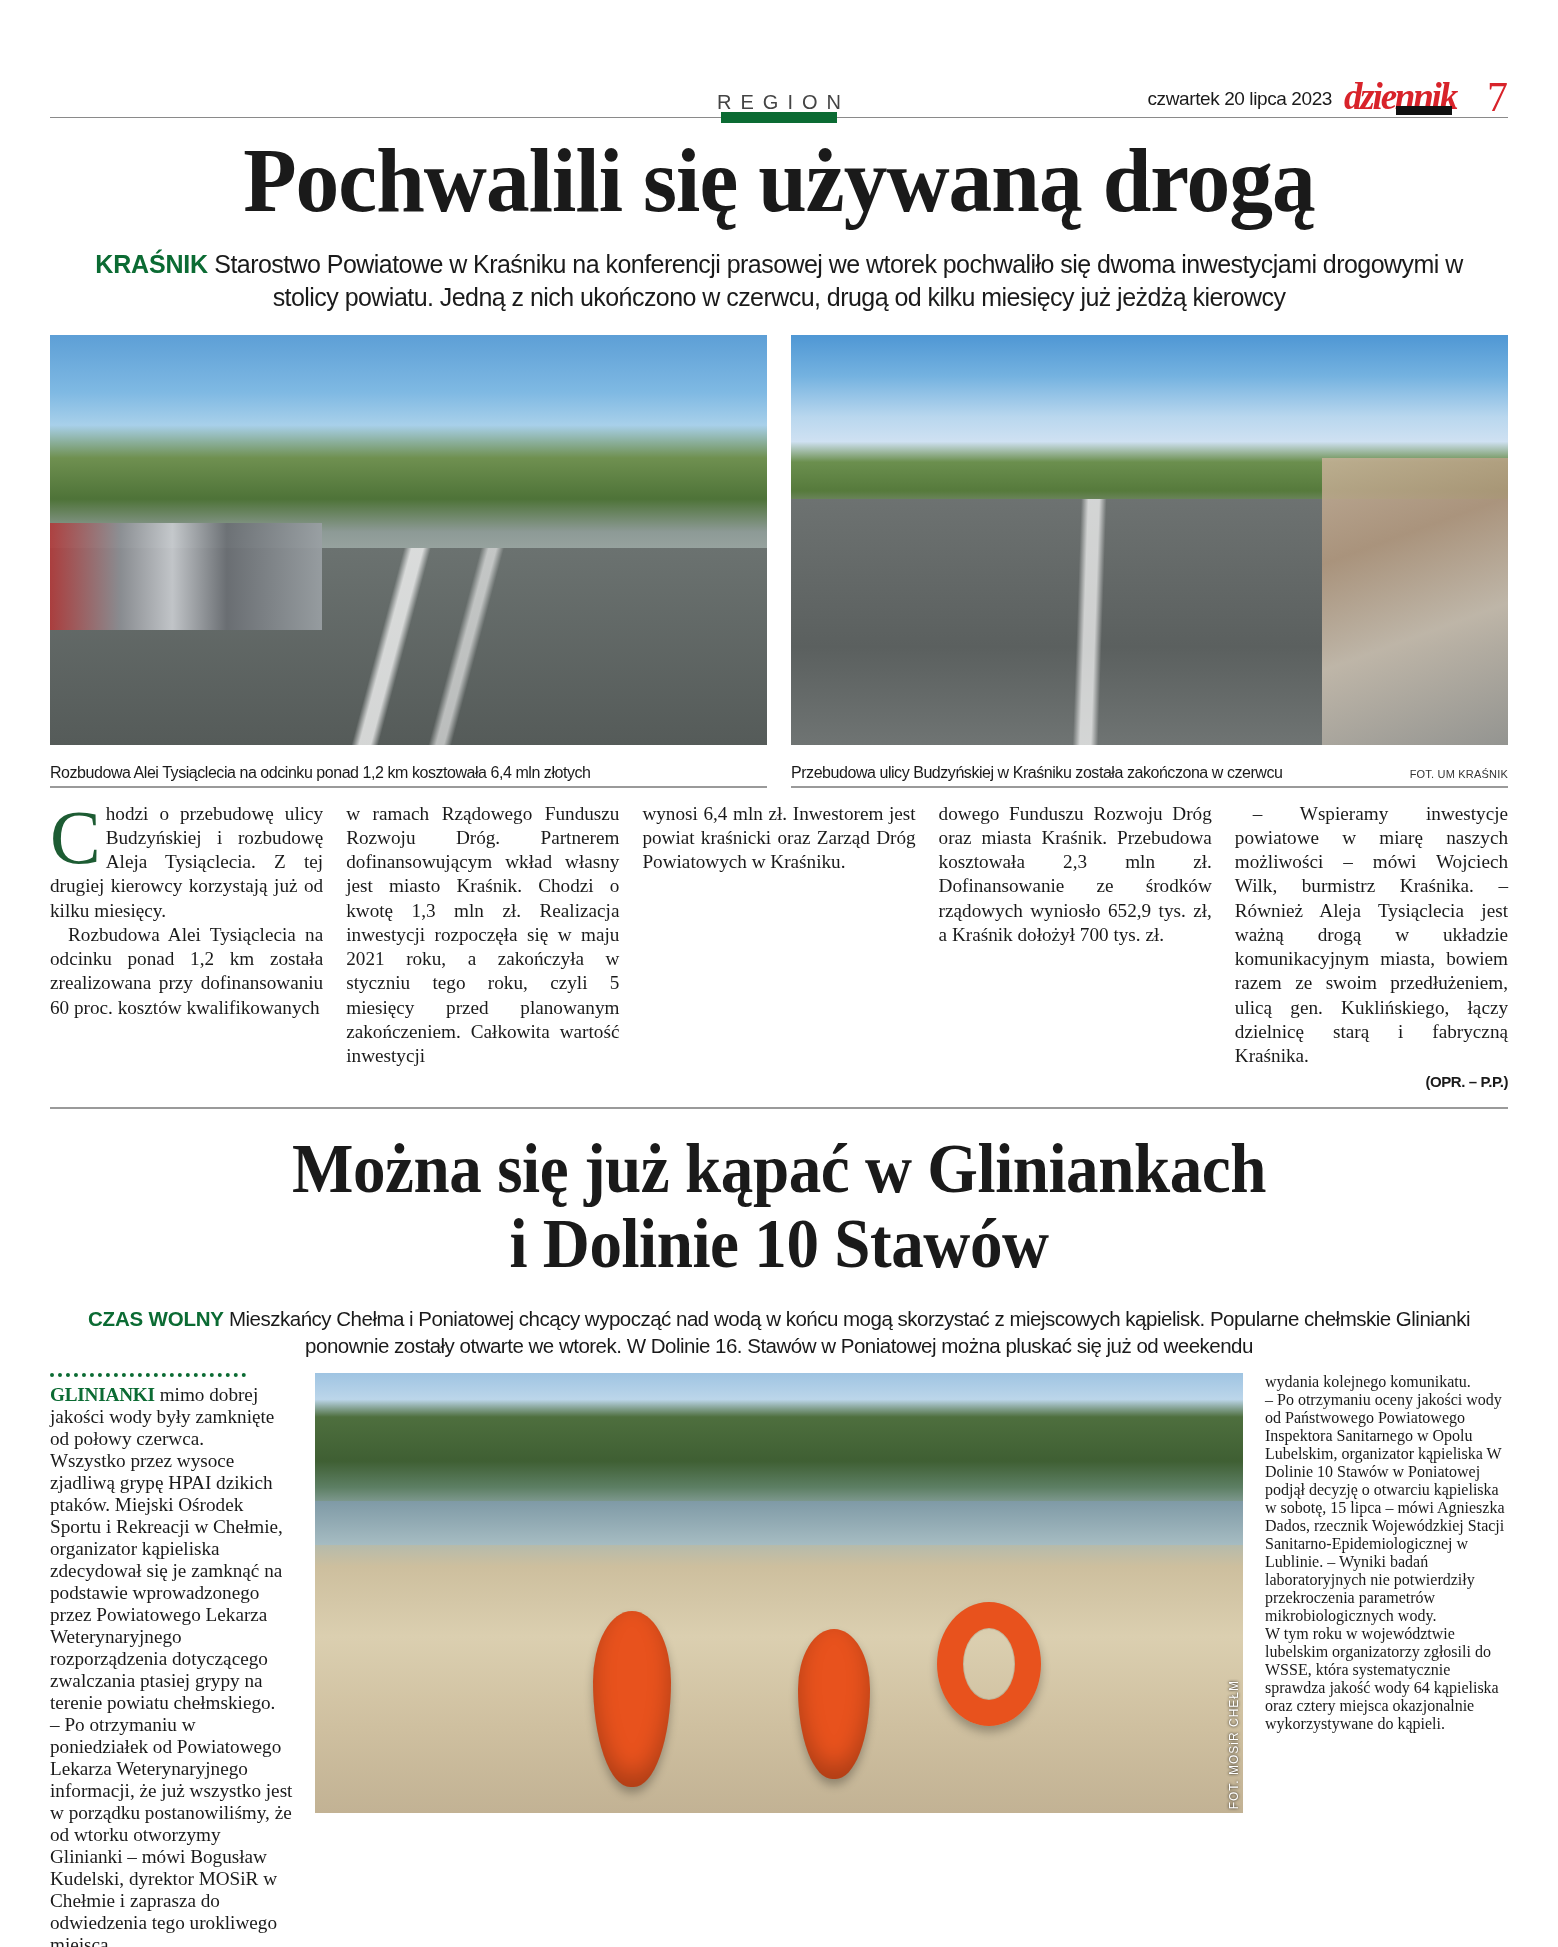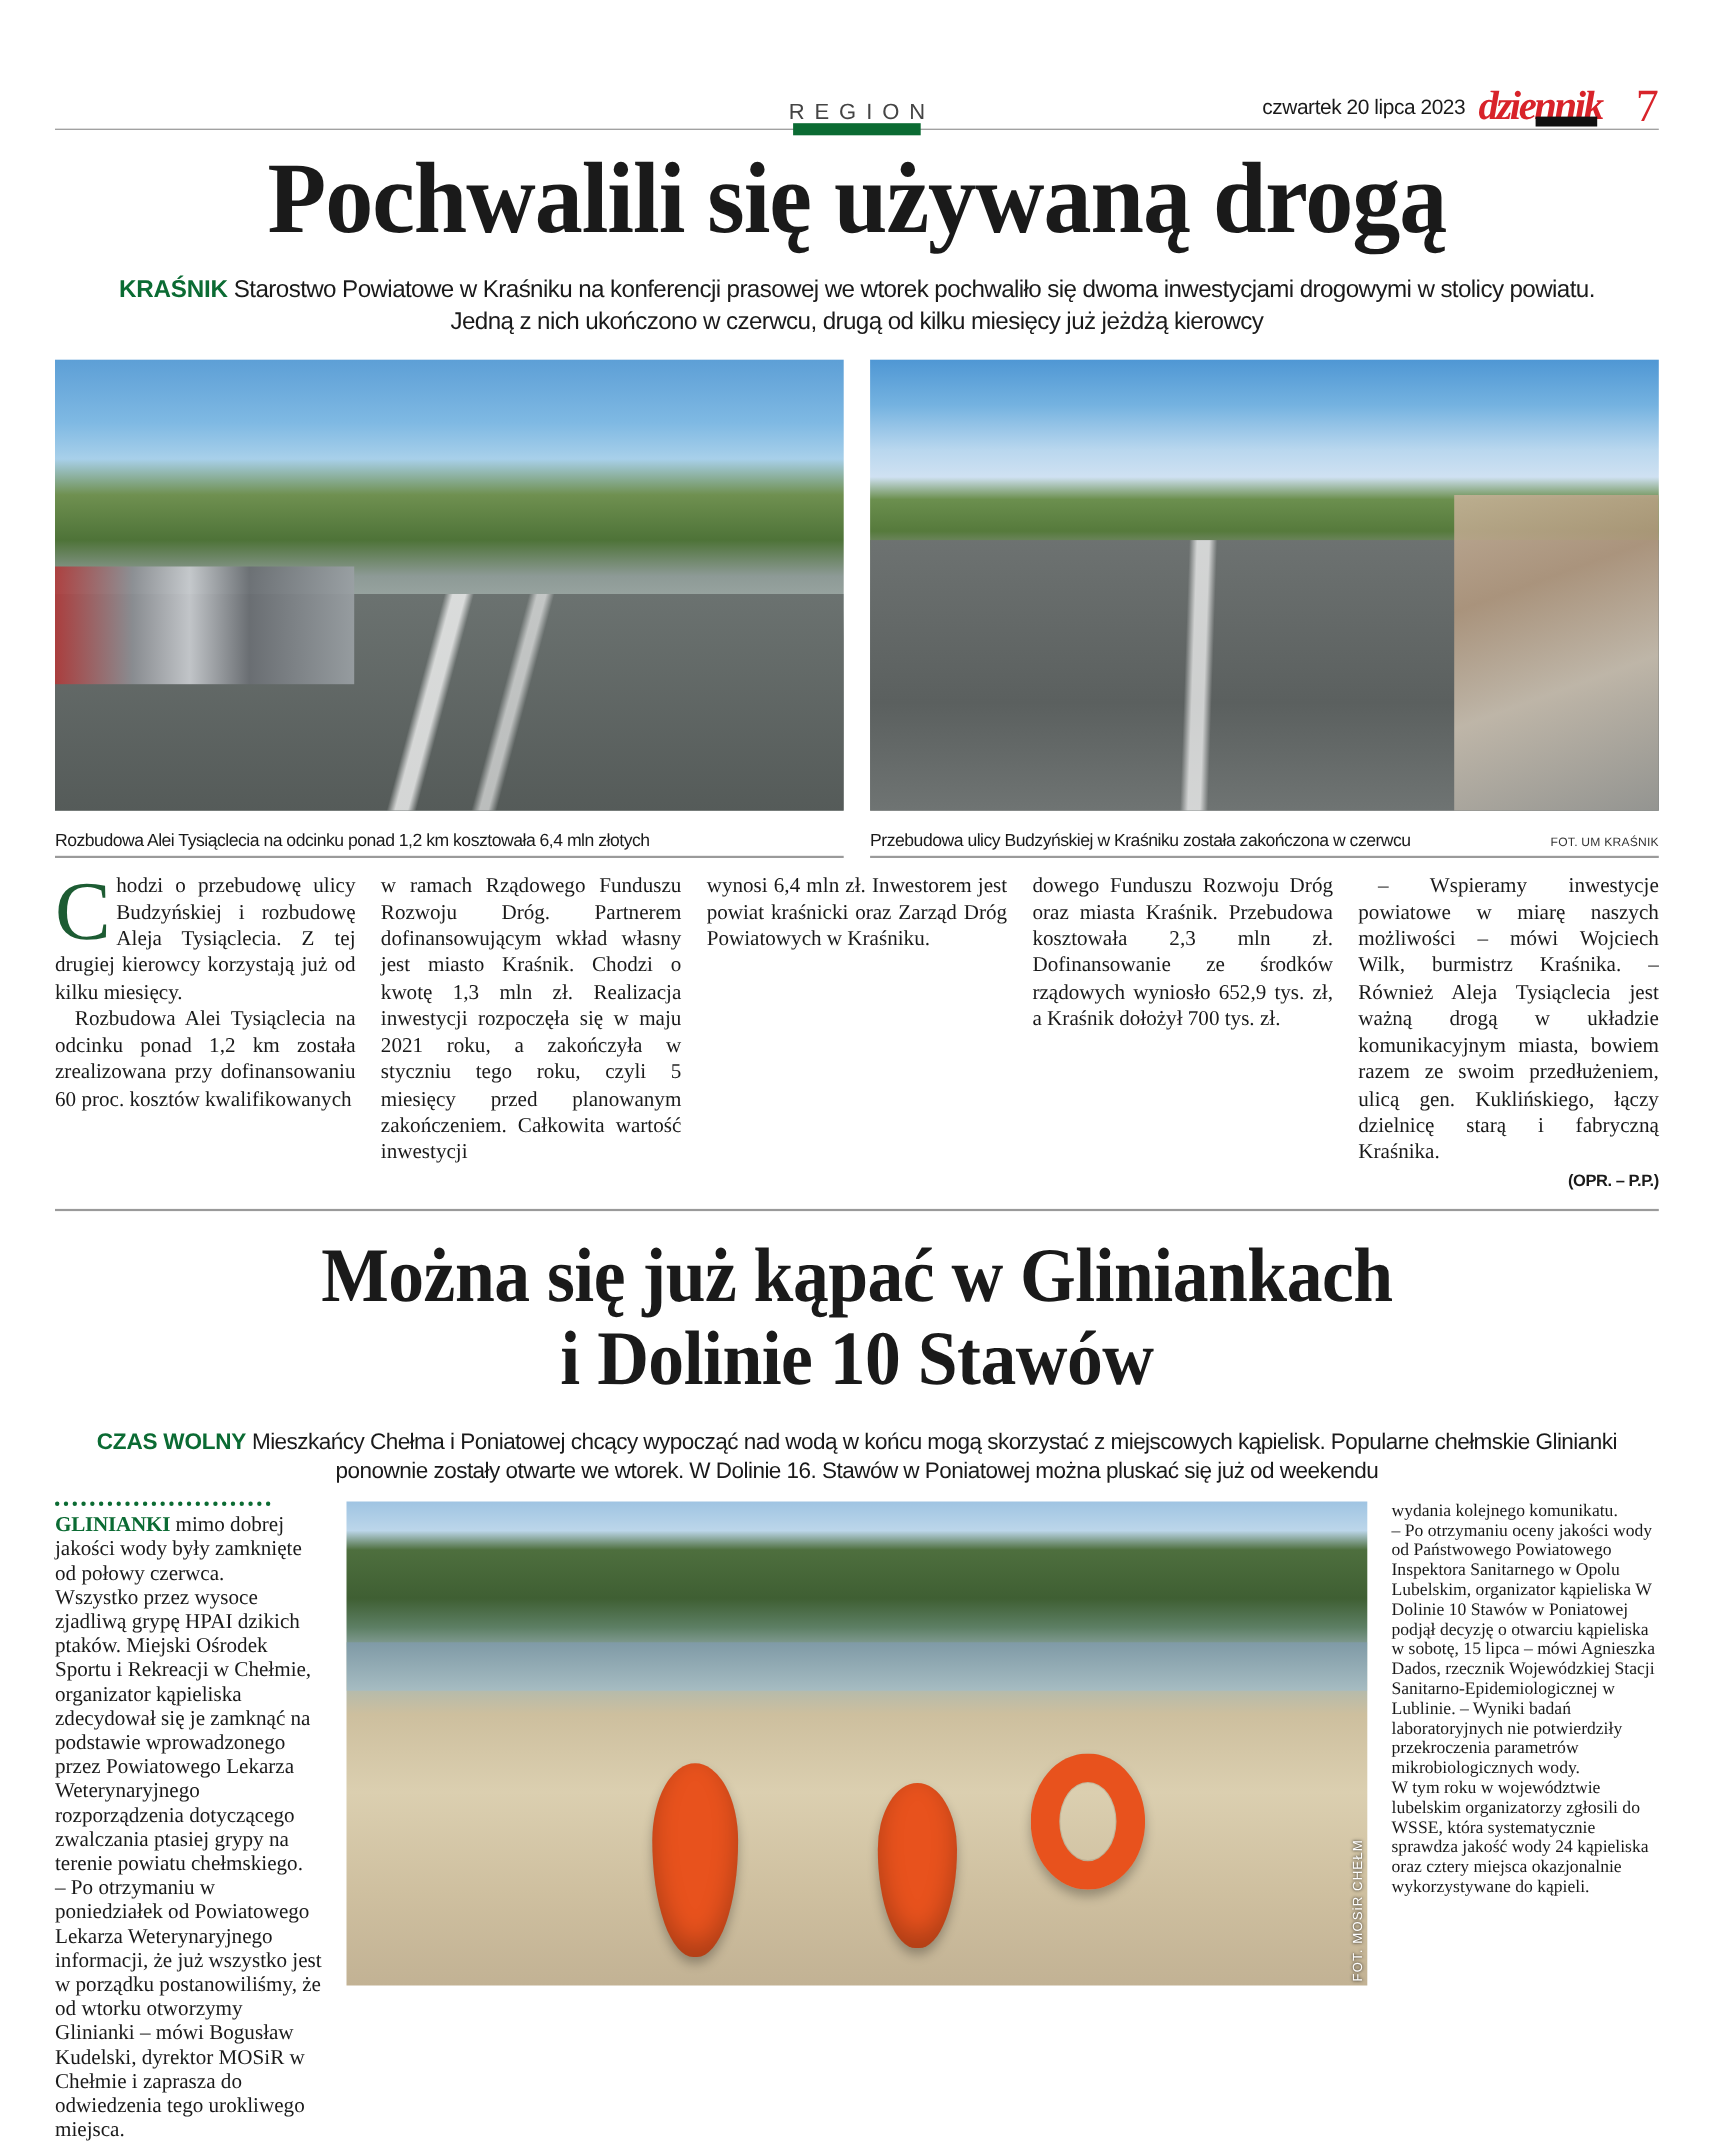"KRAŚNIK Starostwo Powiatowe w Kraśniku" .lead-1 { font-size: 22px -> 25px }
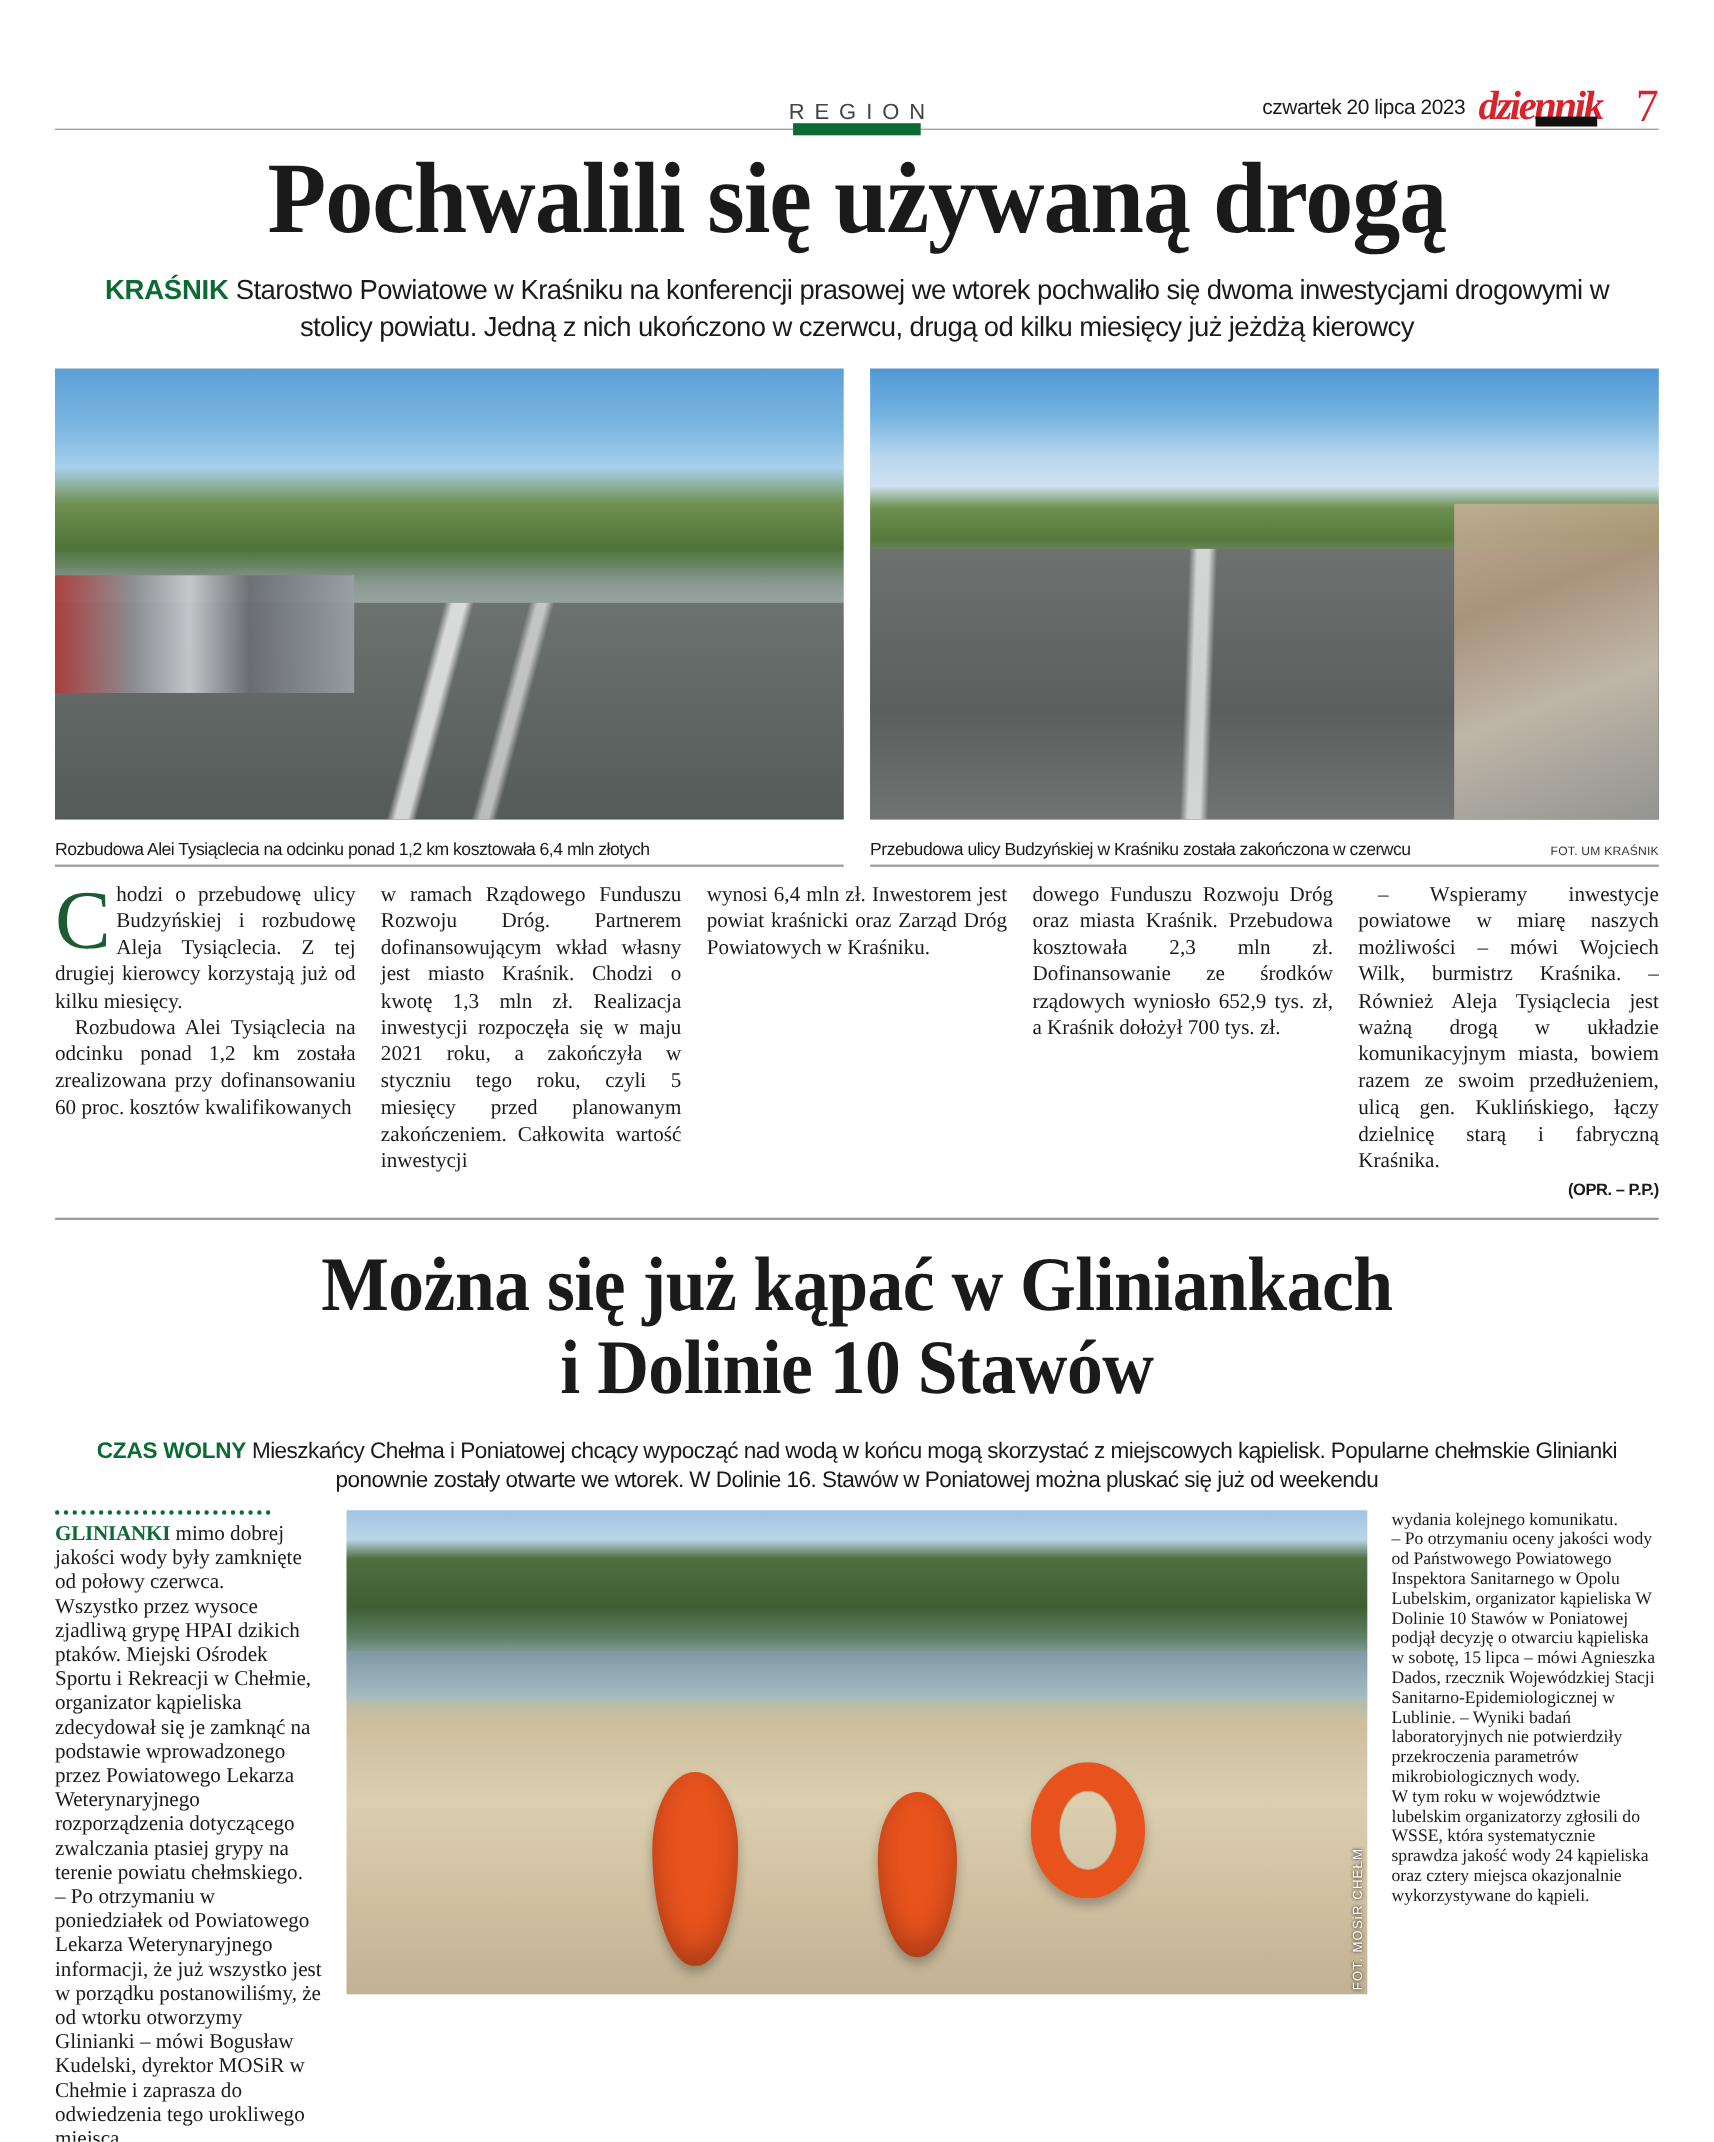"W tym roku w województwie" p { text: 24 -> 64 }
